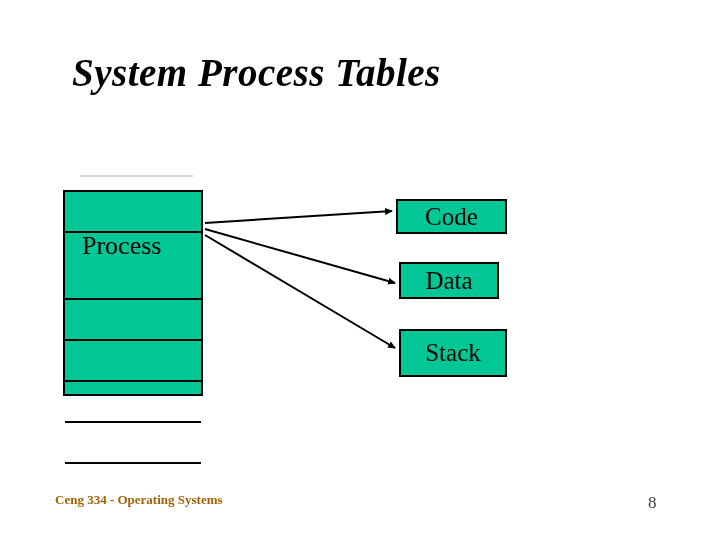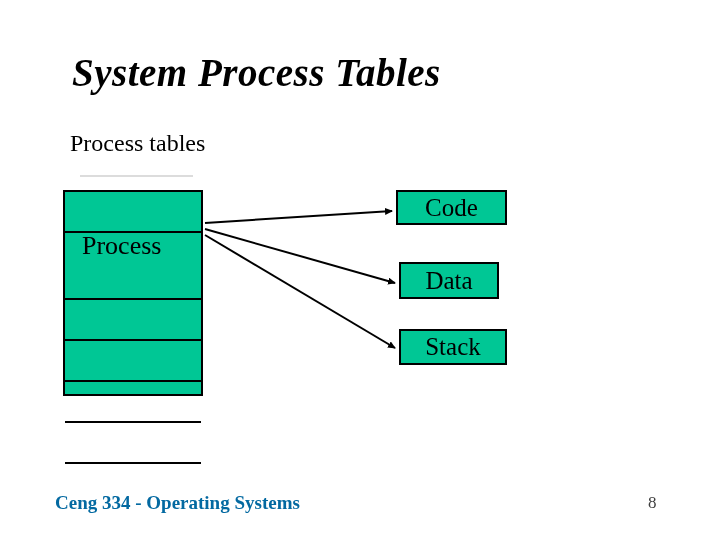"Process tables" div.subtitle { html: <div>Process tables</div> -> none }
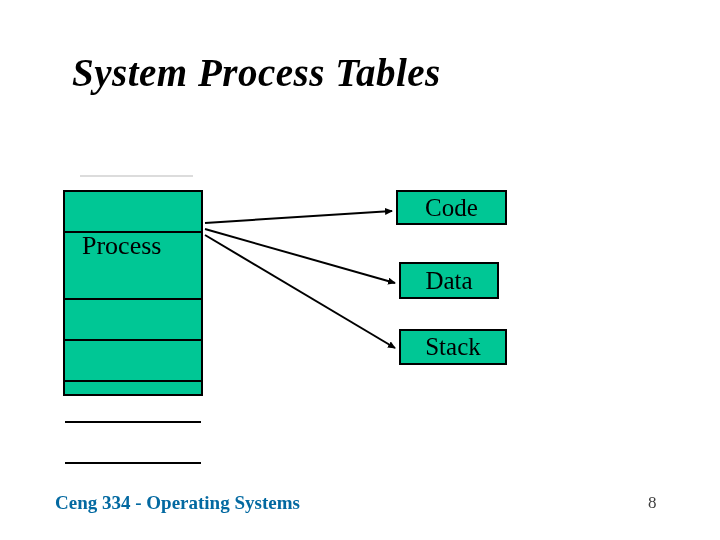"Code" .box-code { top: 190px -> 199px }
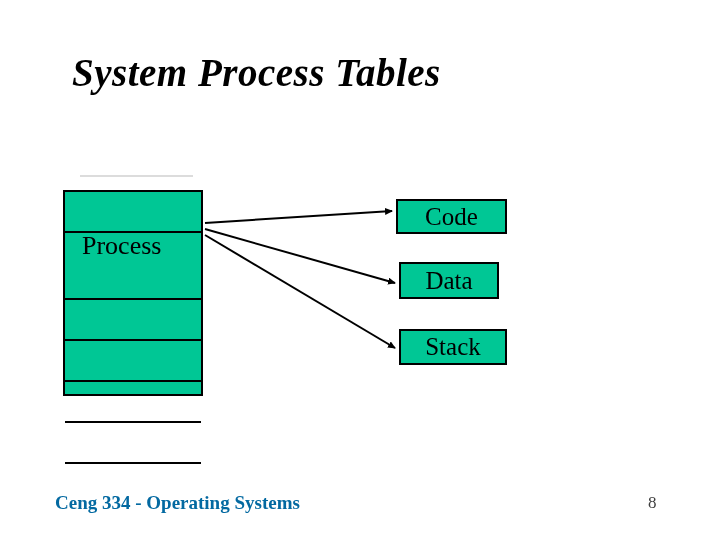"Stack" .box-stack { height: 36px -> 48px }
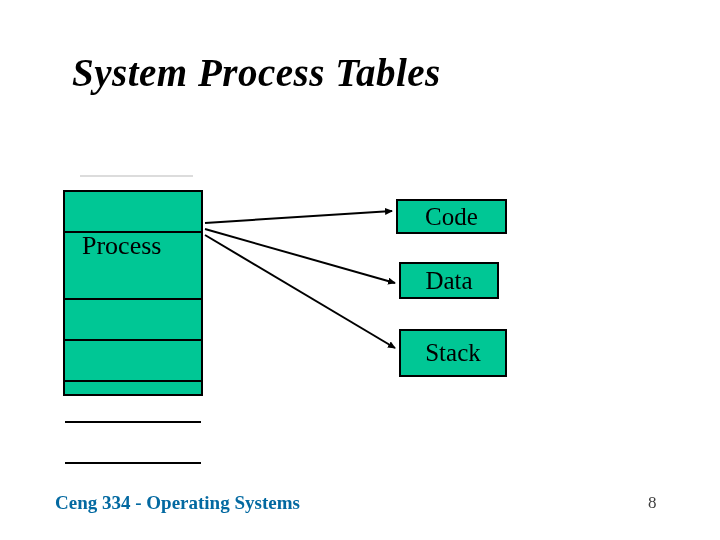"Ceng 334 - Operating Systems" .footer { color: #0369a1 -> #a16207; font-size: 19px -> 13px }
